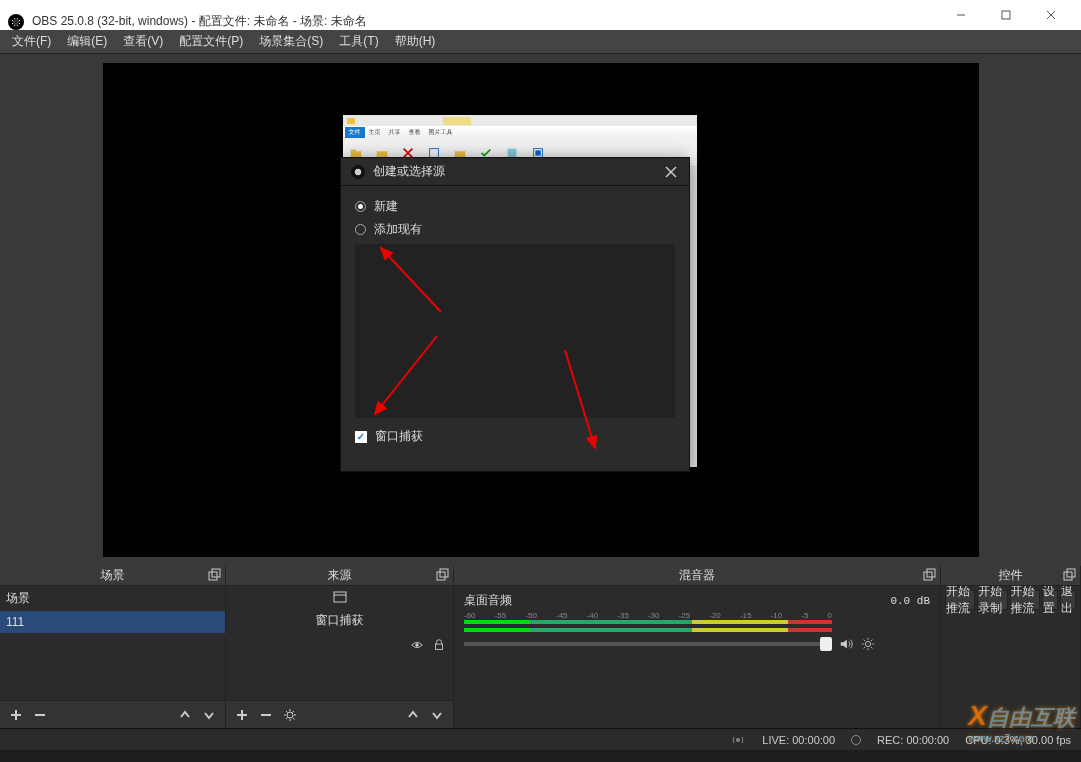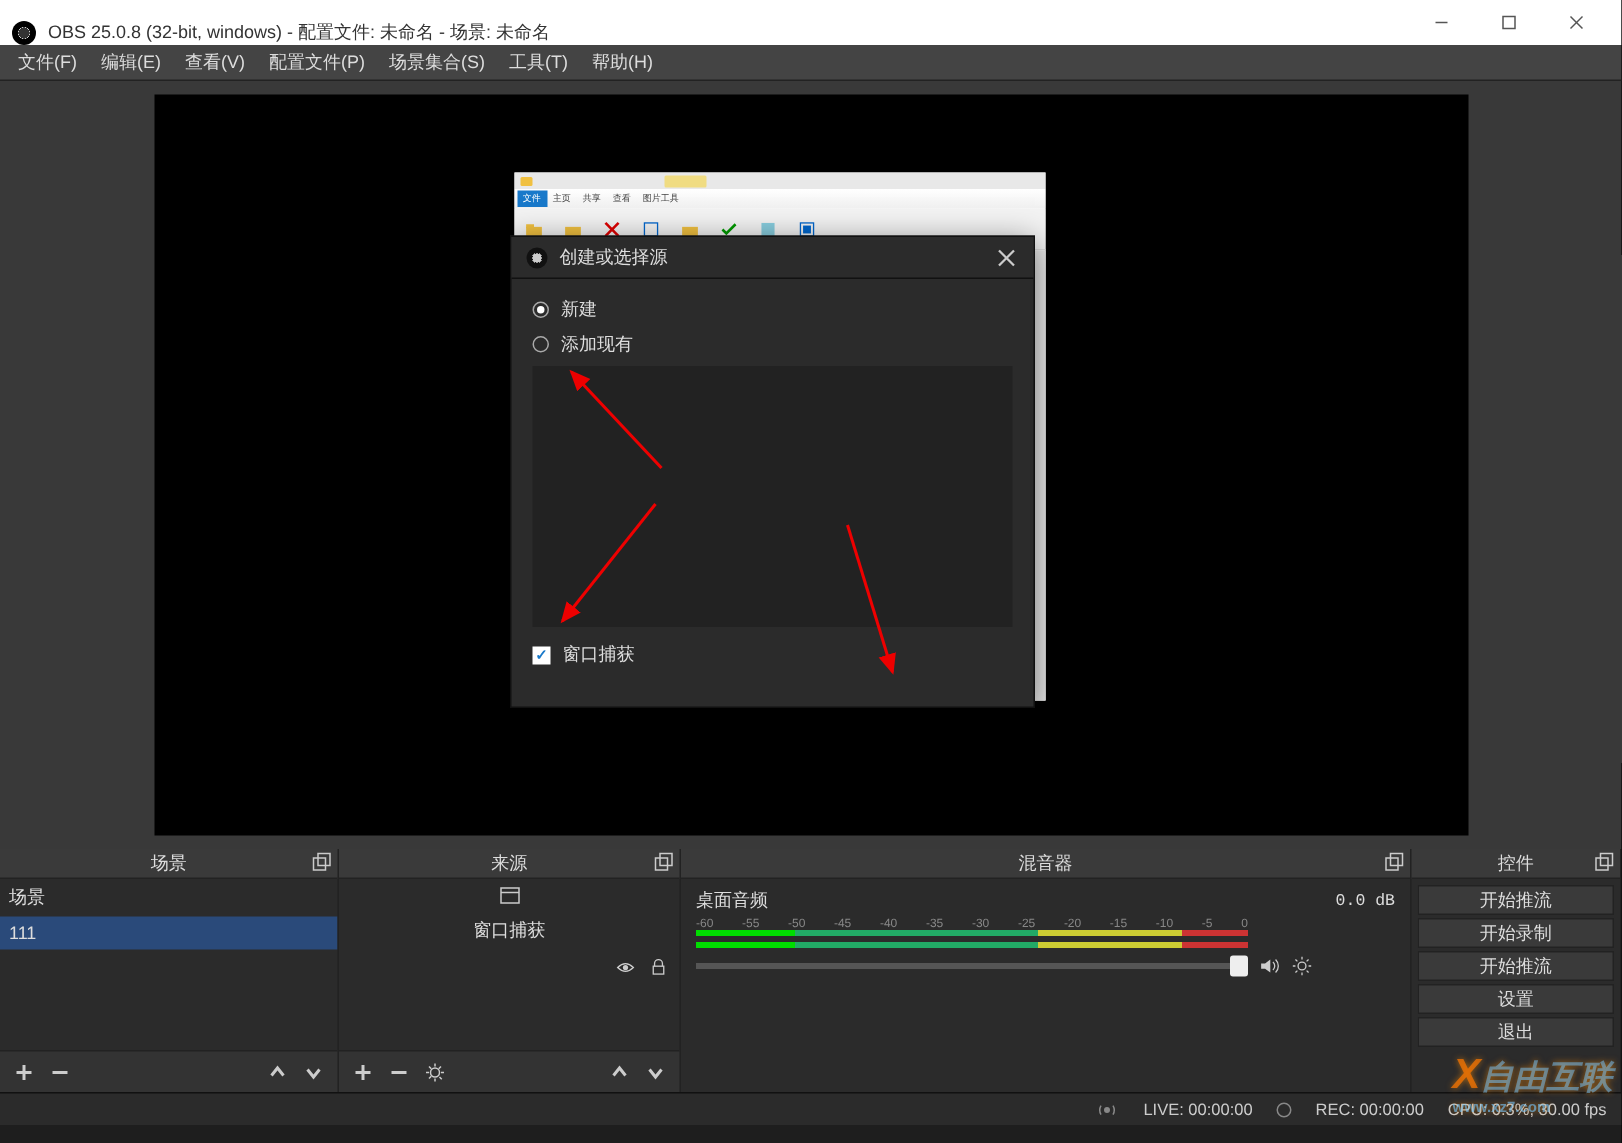"开始推流" .controls-panel .panel-body { flex-direction: column -> none }
